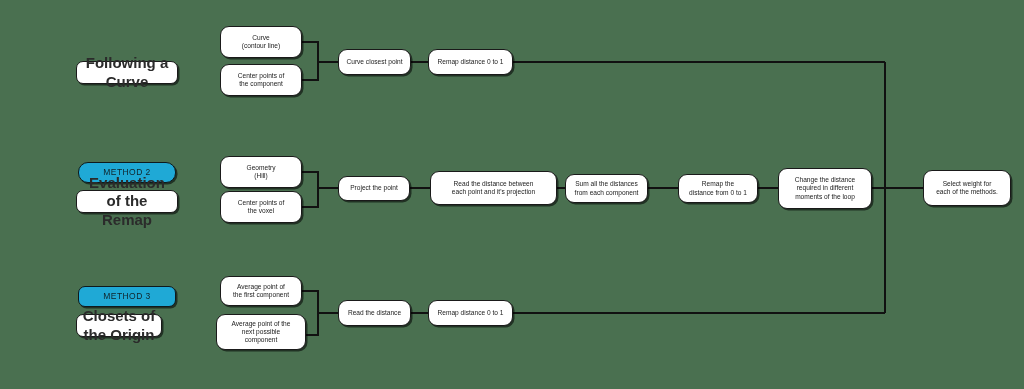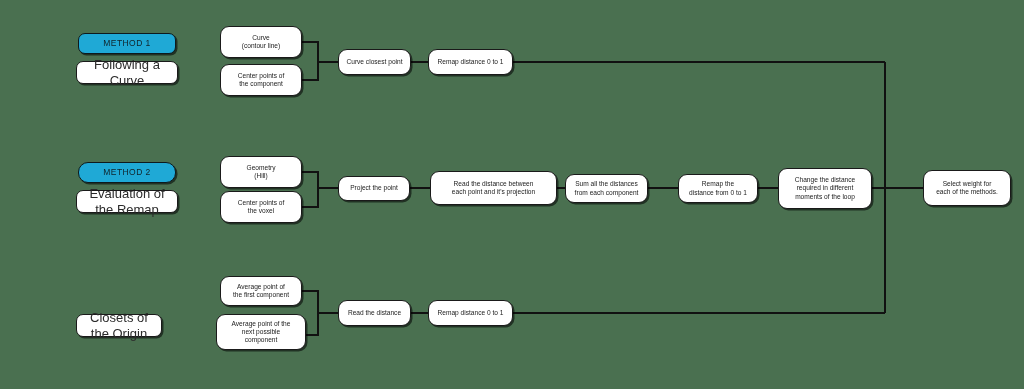"METHOD 1" div.node { html: <div> <span>METHOD 1</span> </div> -> none }
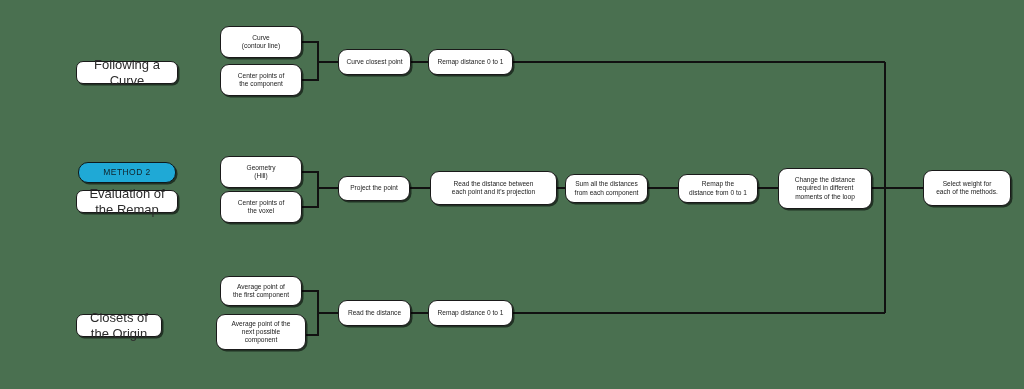"Following a Curve" .method-name { font-size: 13px -> 15px; font-weight: none -> bold }
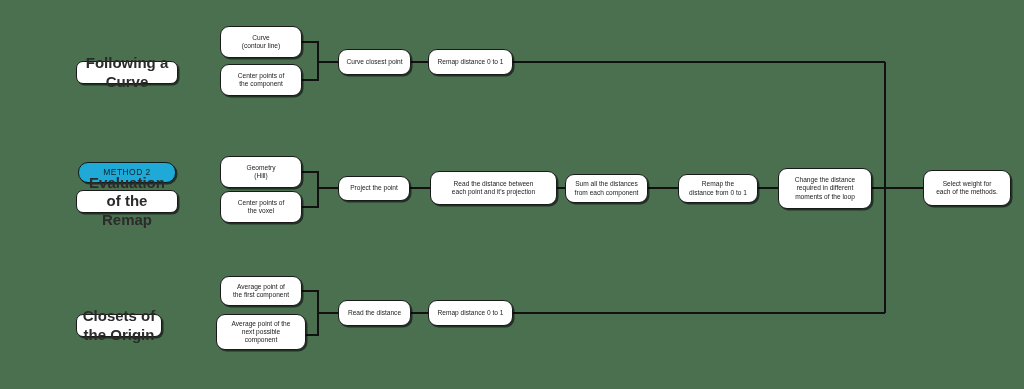"METHOD 3" div.node { html: none -> <div> <span>METHOD 3</span> </div> }
